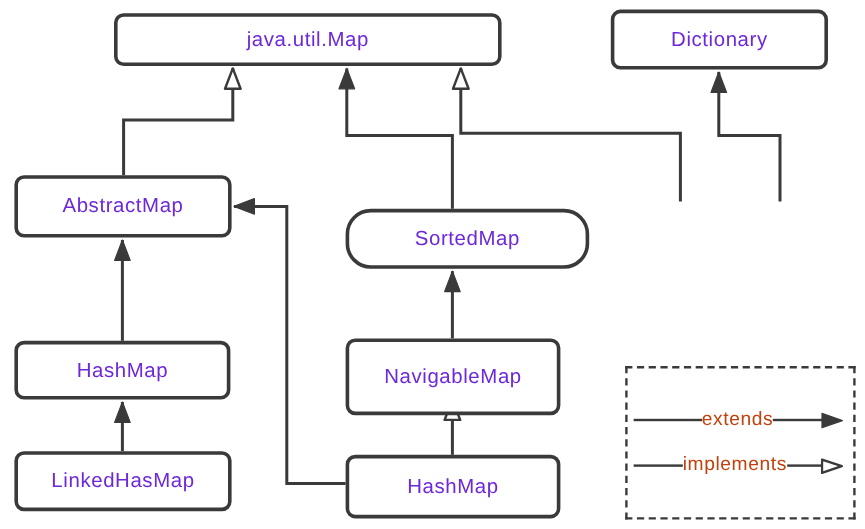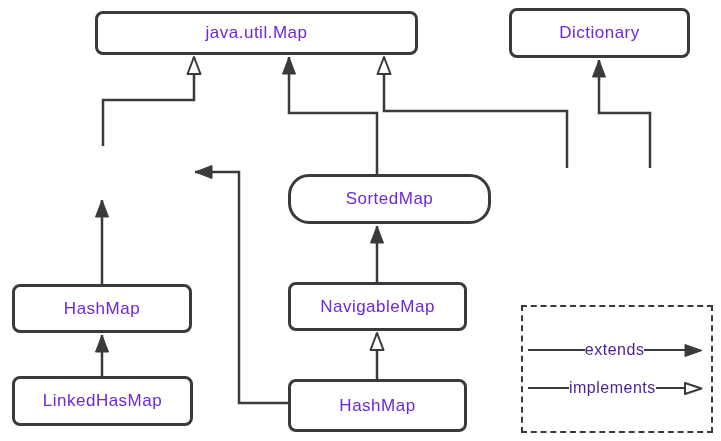"AbstractMap" div.node { html: none -> <div>AbstractMap</div> }
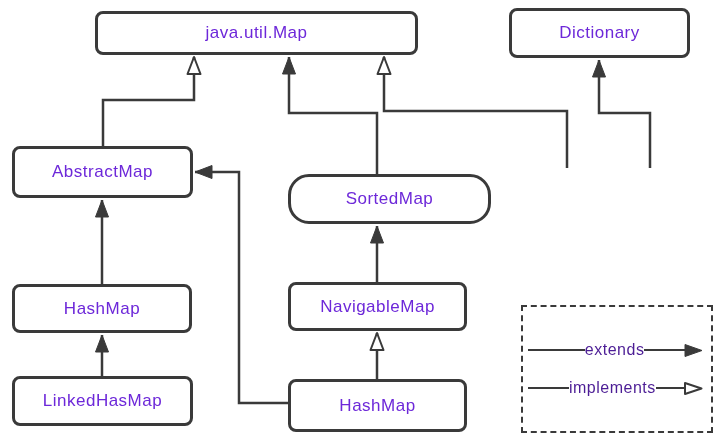"NavigableMap" .n-navigablemap { height: 49px -> 64px }
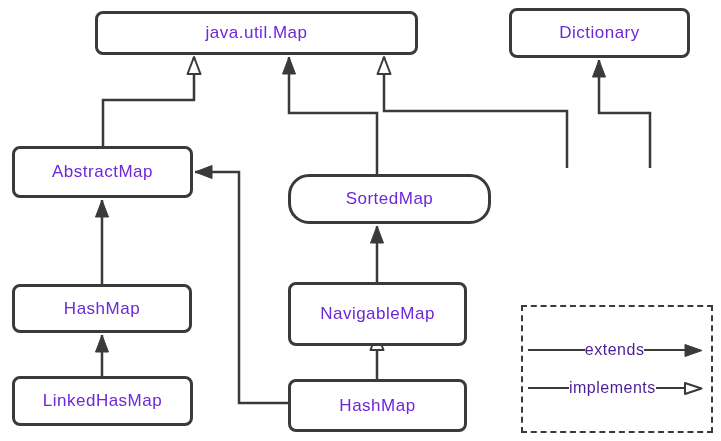"extends" .legend-label { color: #4c1d95 -> #c2410c }
